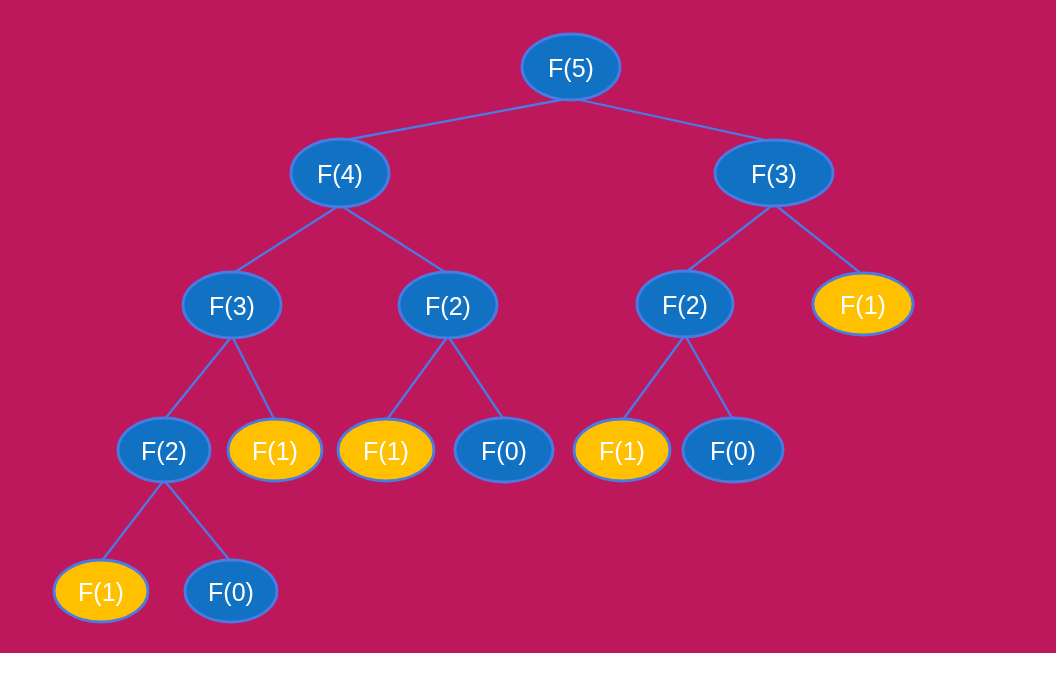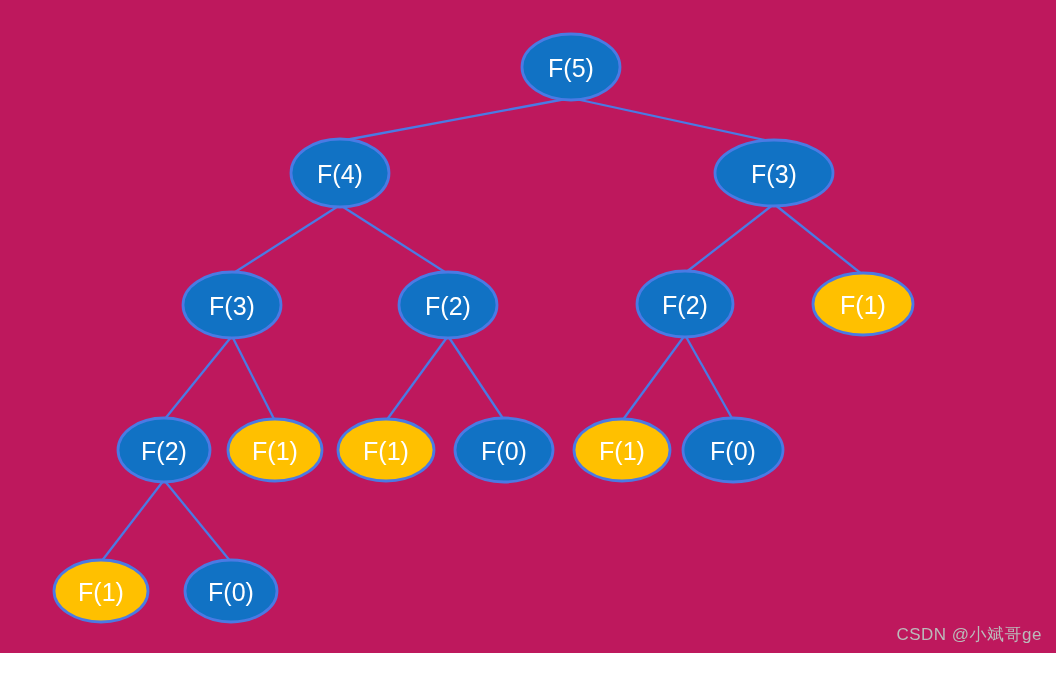"CSDN @小斌哥ge" div.watermark { html: <div>CSDN @小斌哥ge</div> -> none }
